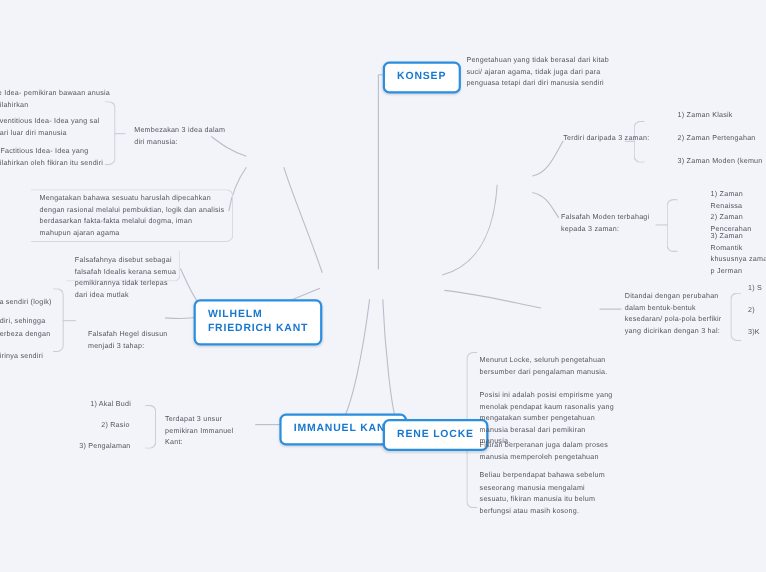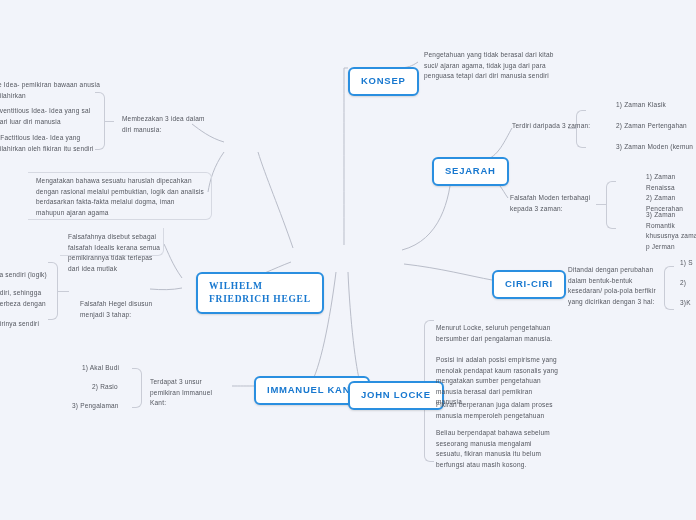"KONSEP" div.node { margin-top: 11px -> none }
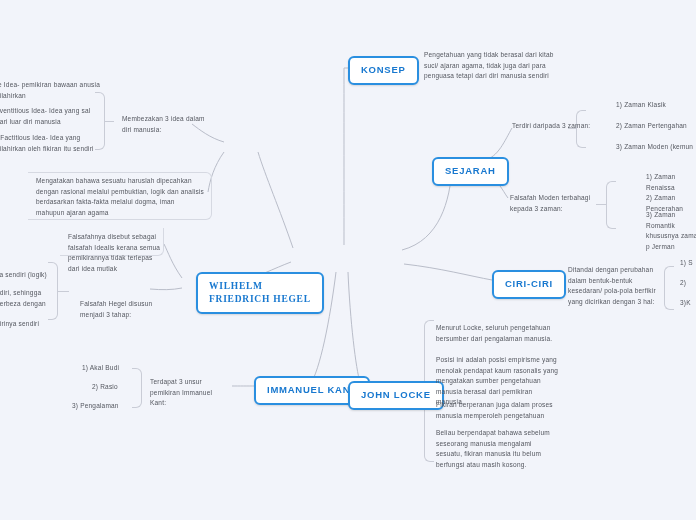"SEJARAH" div.node { html: <div>SEJARAH</div> -> none }
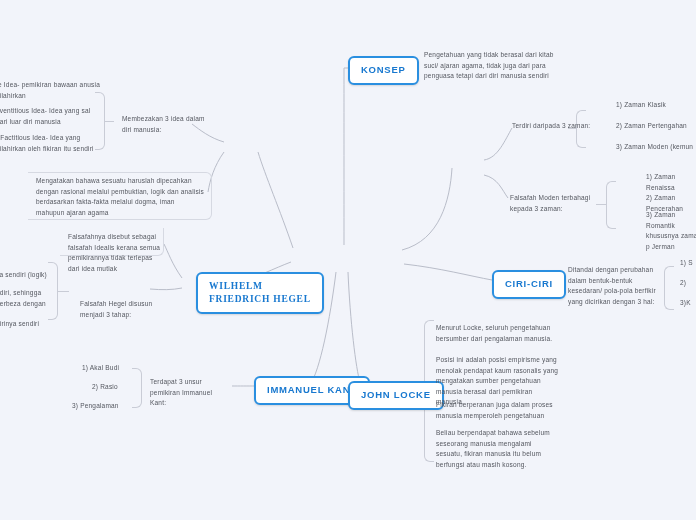"WILHELM" div.node { font-family: Liberation Serif, serif -> none; left: 196px -> 176px }
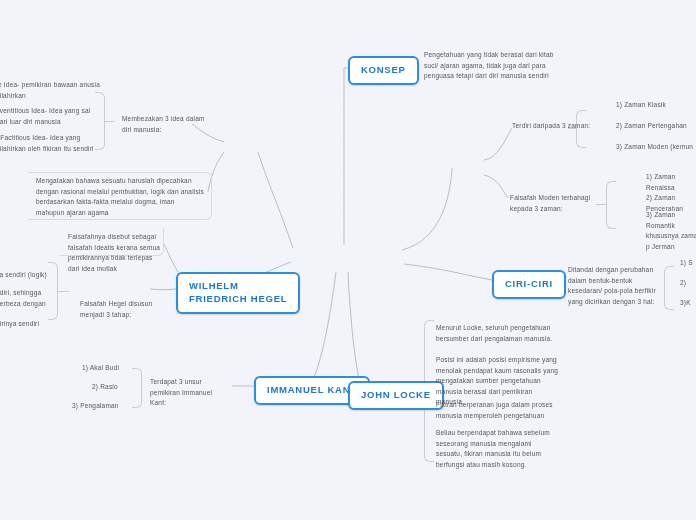"CIRI-CIRI" div.node { html: <div>CIRI-CIRI</div> -> none }
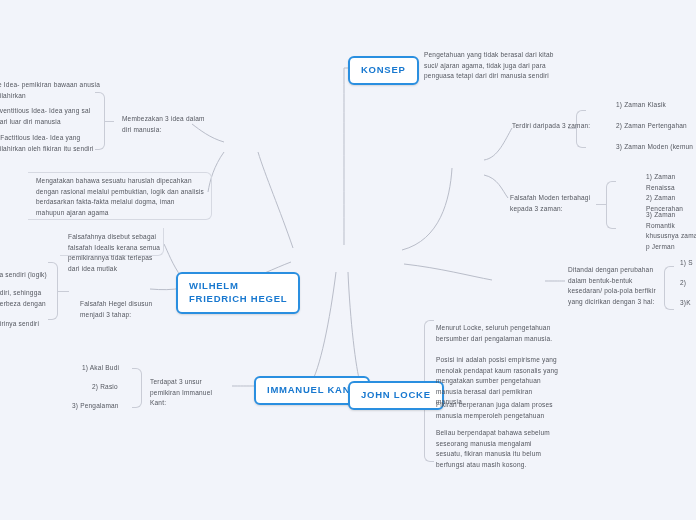"FRIEDRICH HEGEL" div { text: HEGEL -> KANT }
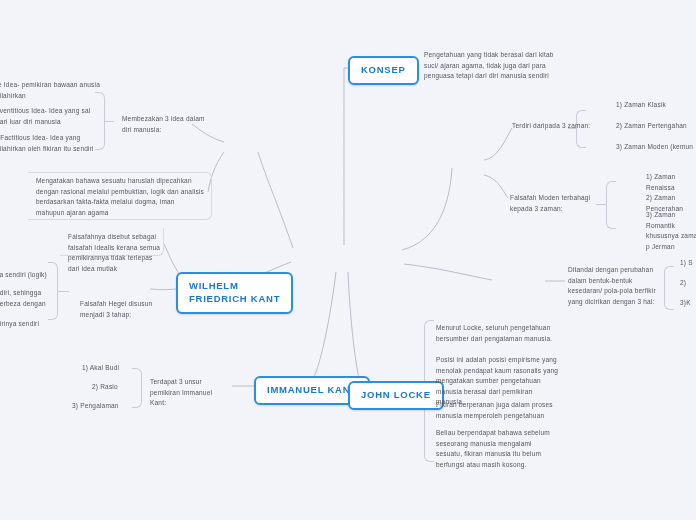"JOHN LOCKE" div.node { text: JOHN -> RENE }
